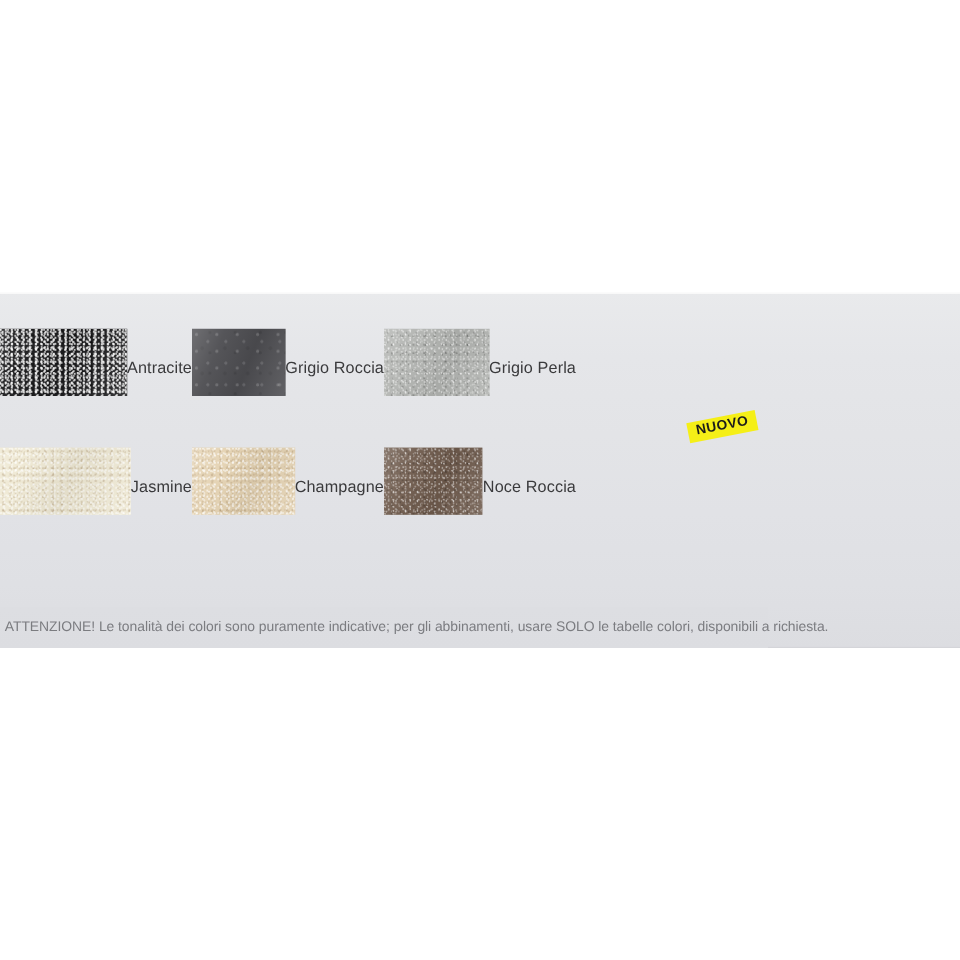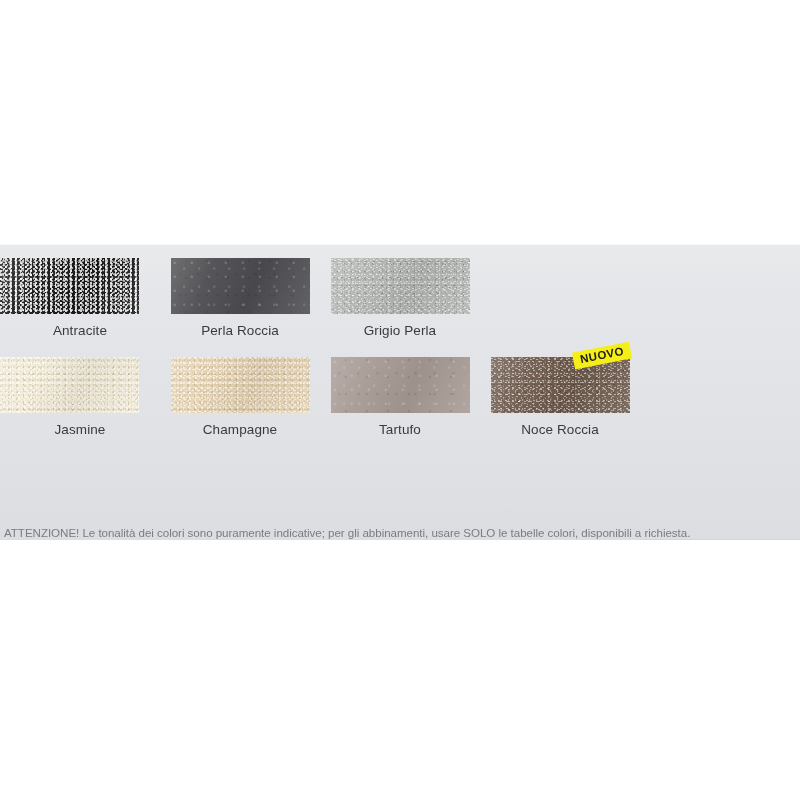"Antracite" .cell { flex-direction: column -> none }
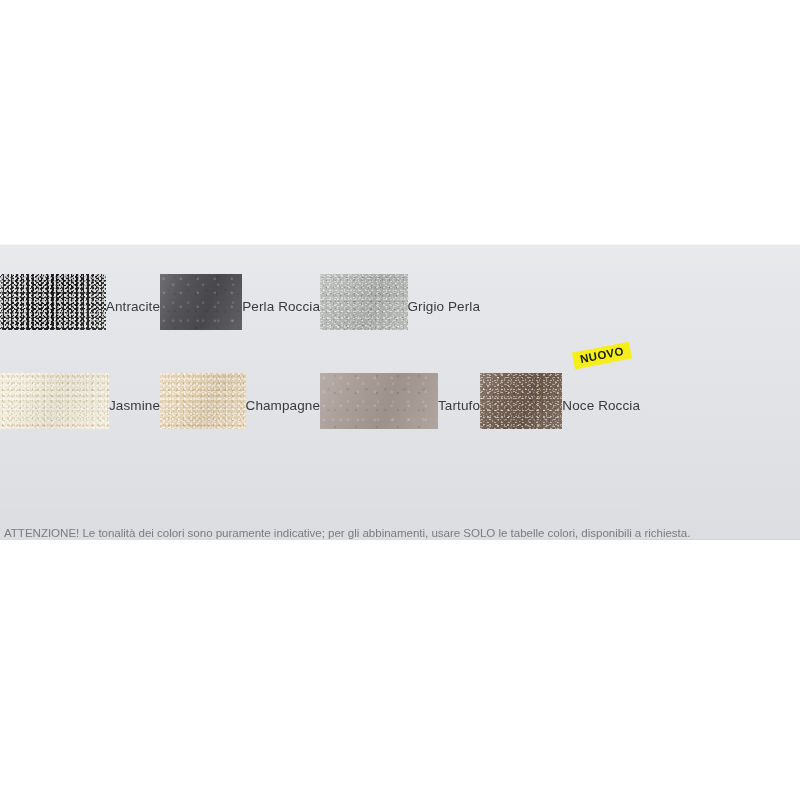"Perla Roccia" div.label { text: Perla -> Grigio }
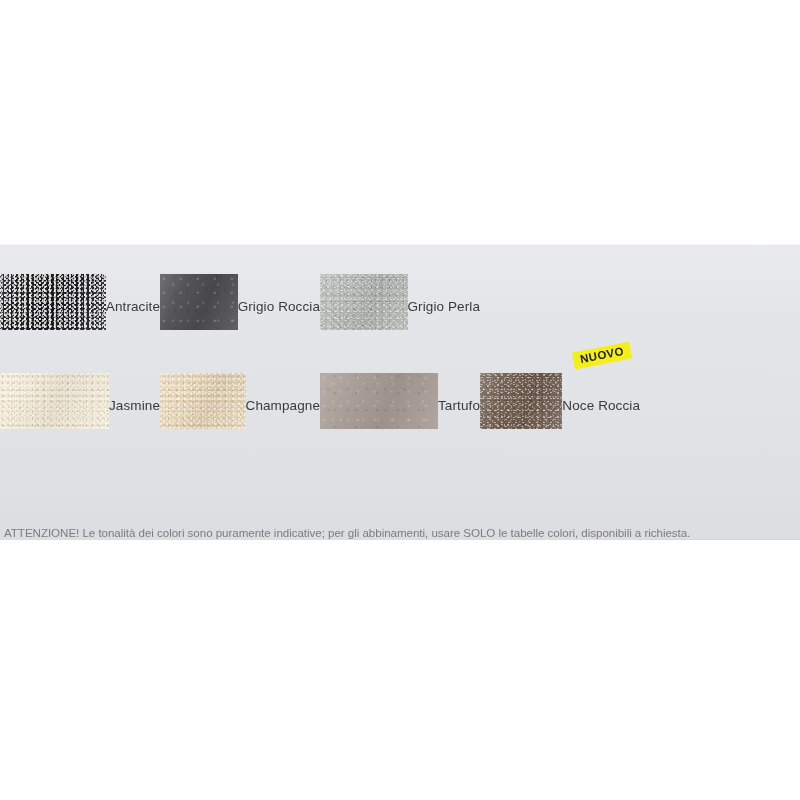"Tartufo" div.cell { html: <div> <div> <div></div> <div></div> </div> <div>Tartufo</div> </div> -> none }
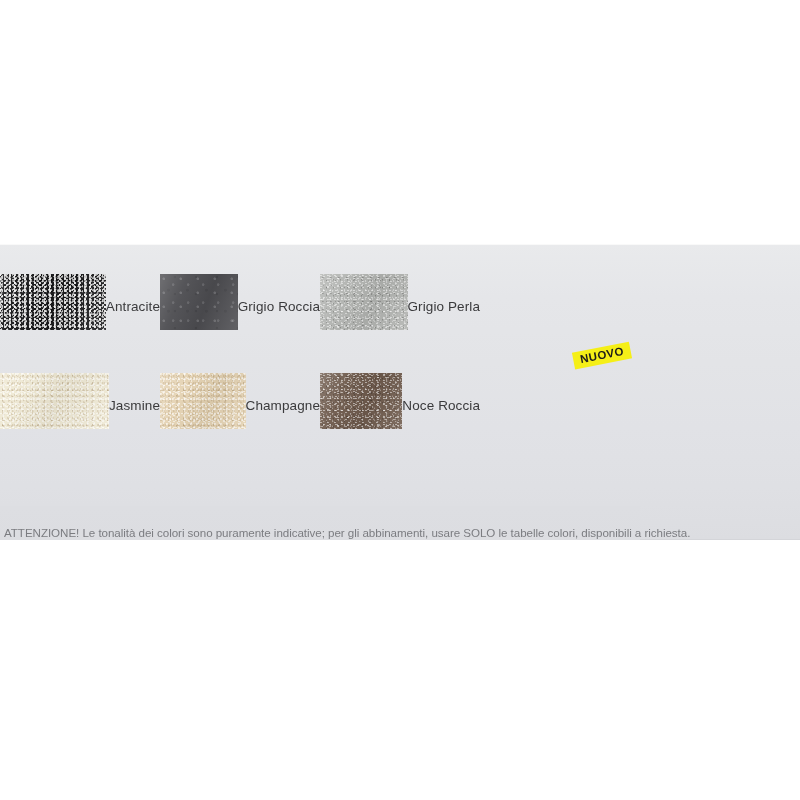"ATTENZIONE! Le tonalità dei colori" #disclaimer-strip { align-items: flex-end -> center }
